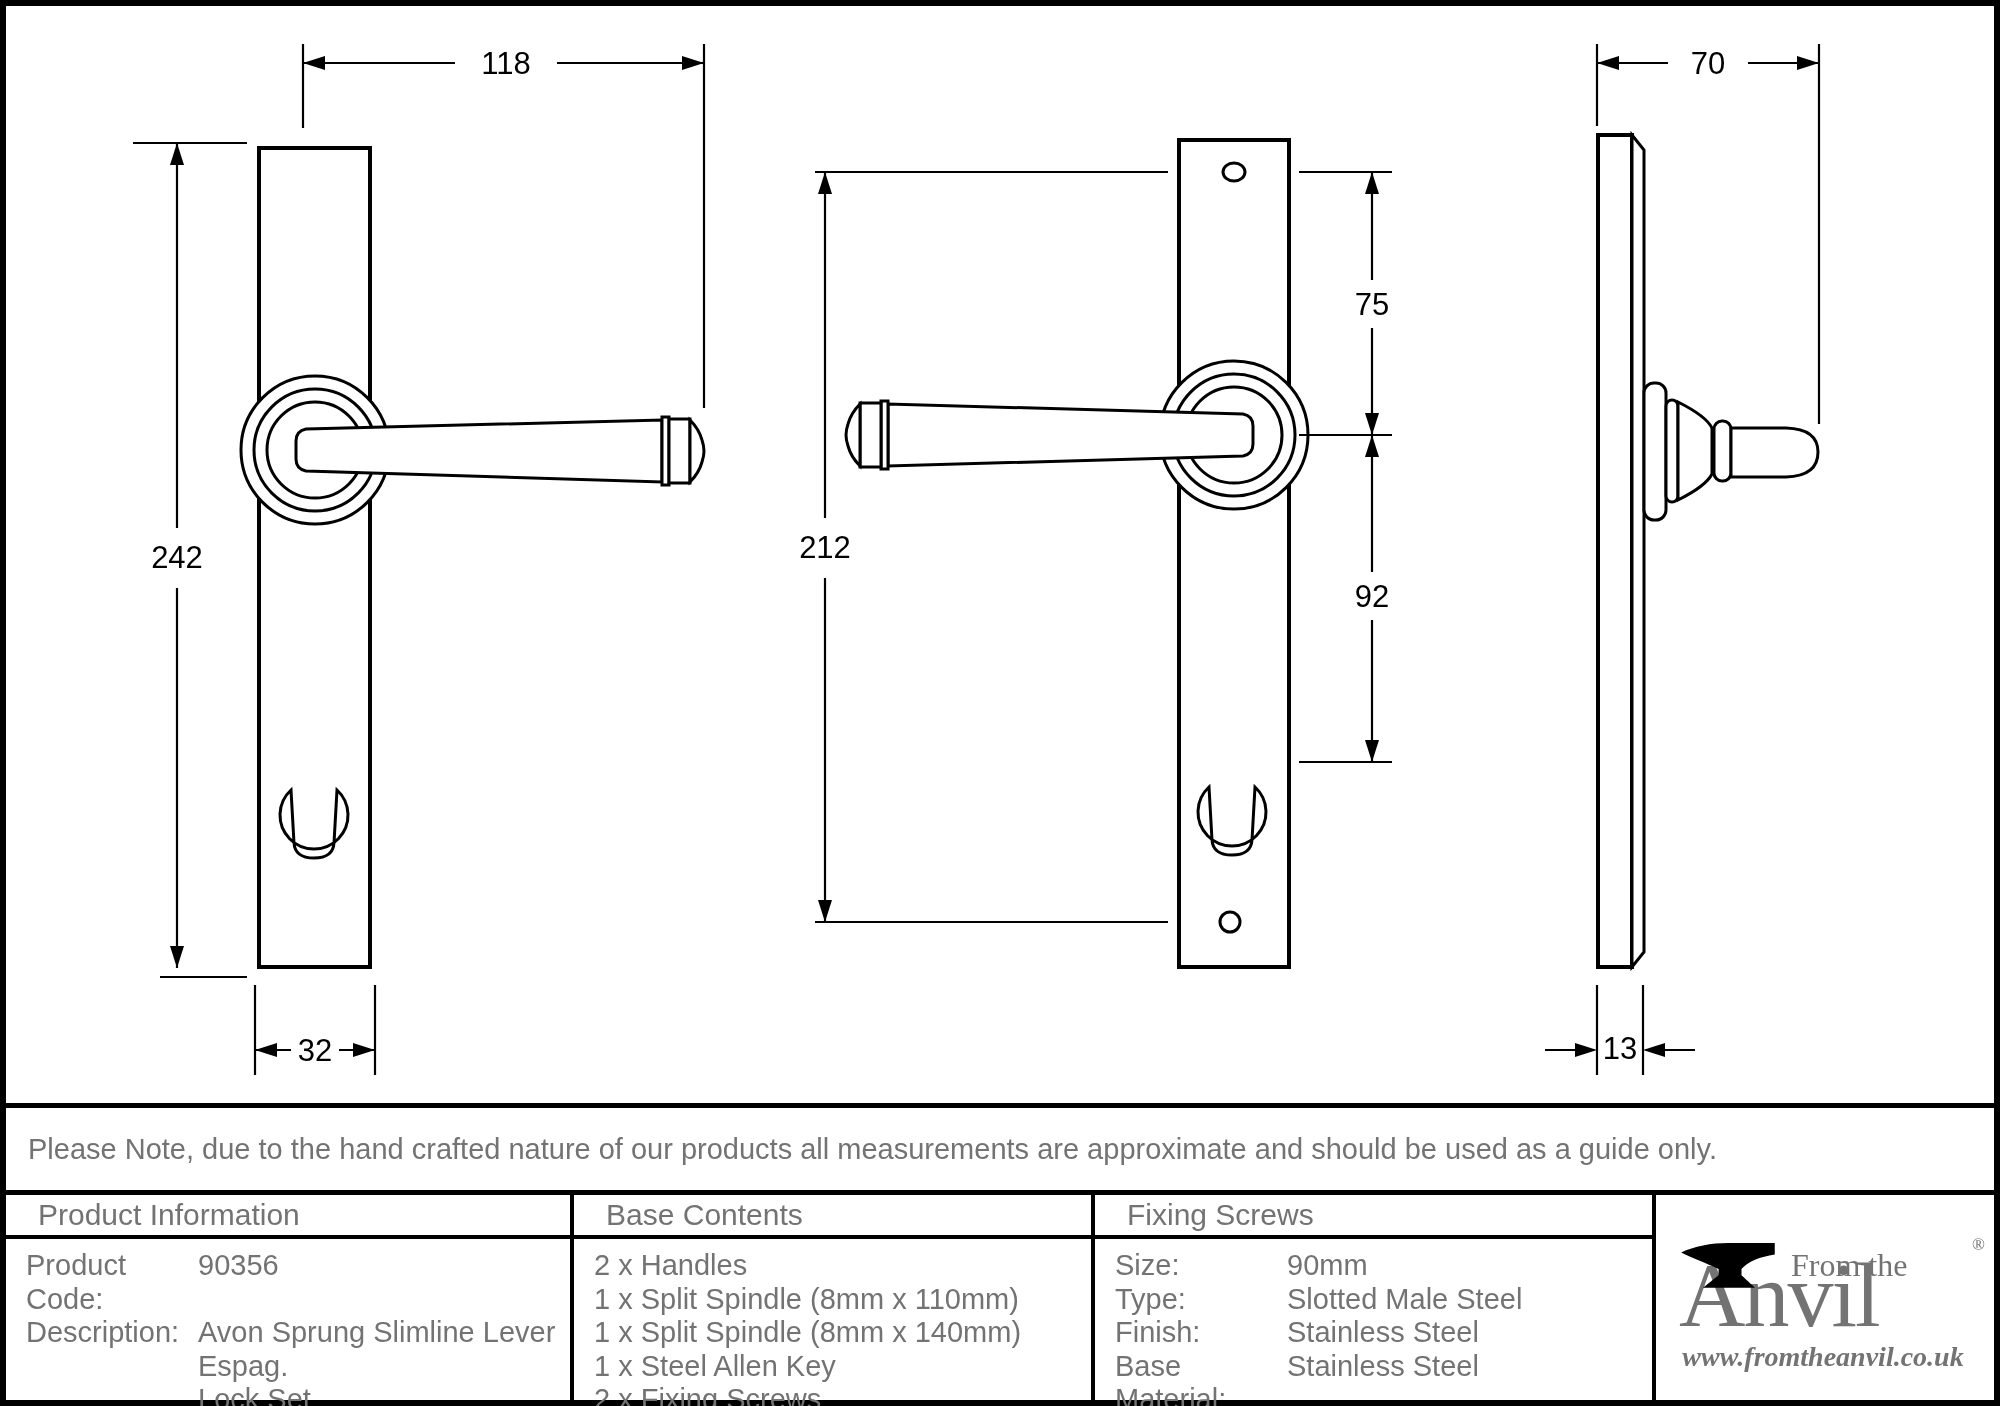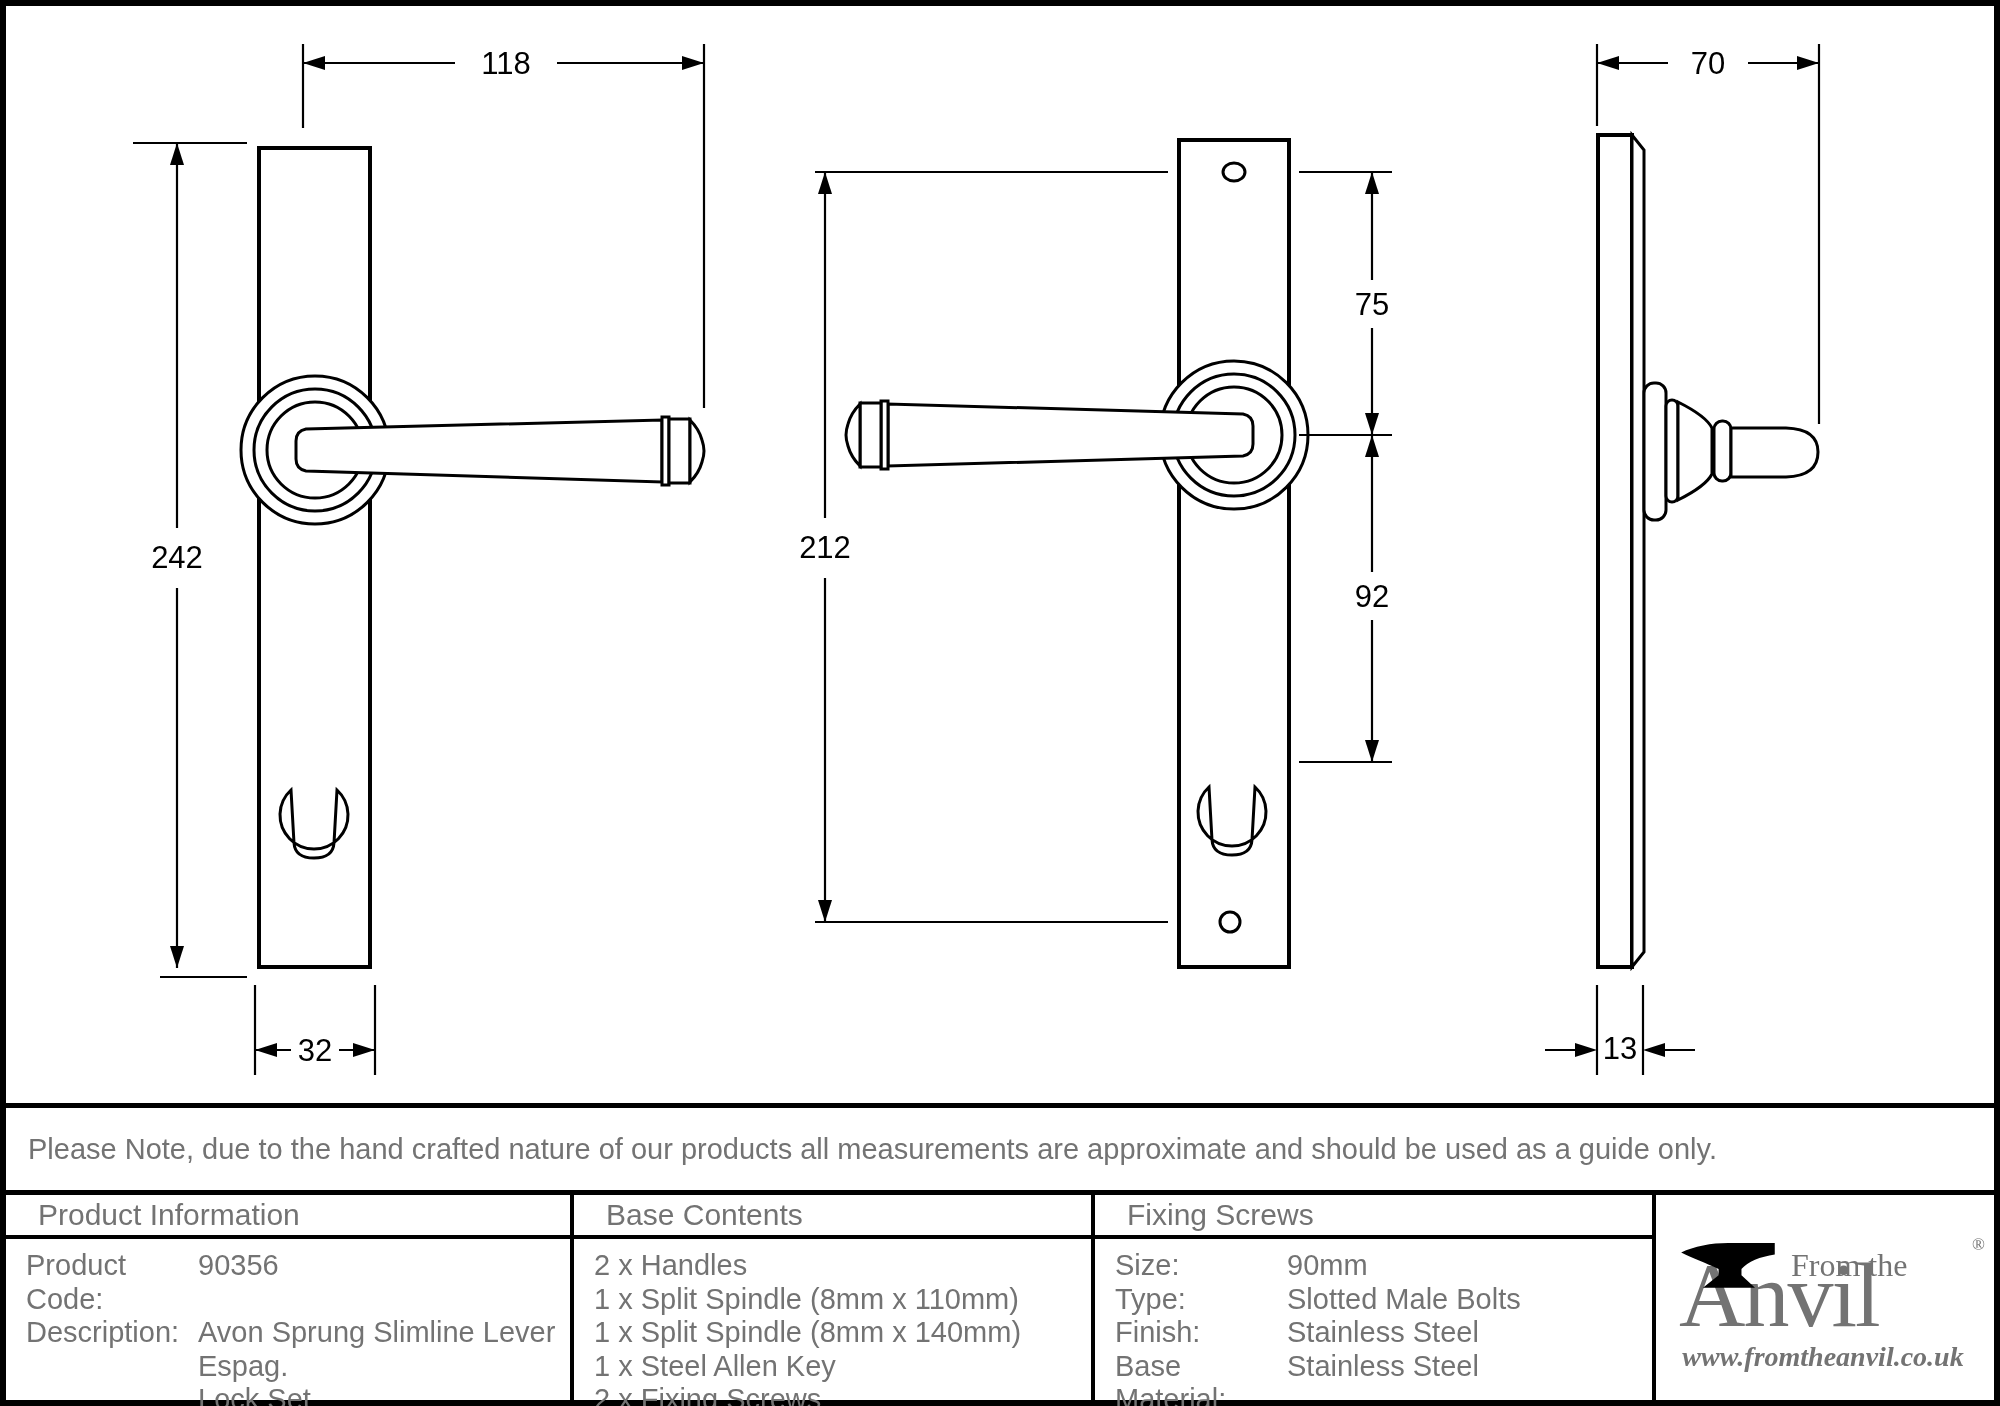"Slotted Male Bolts" span.v { text: Bolts -> Steel }
